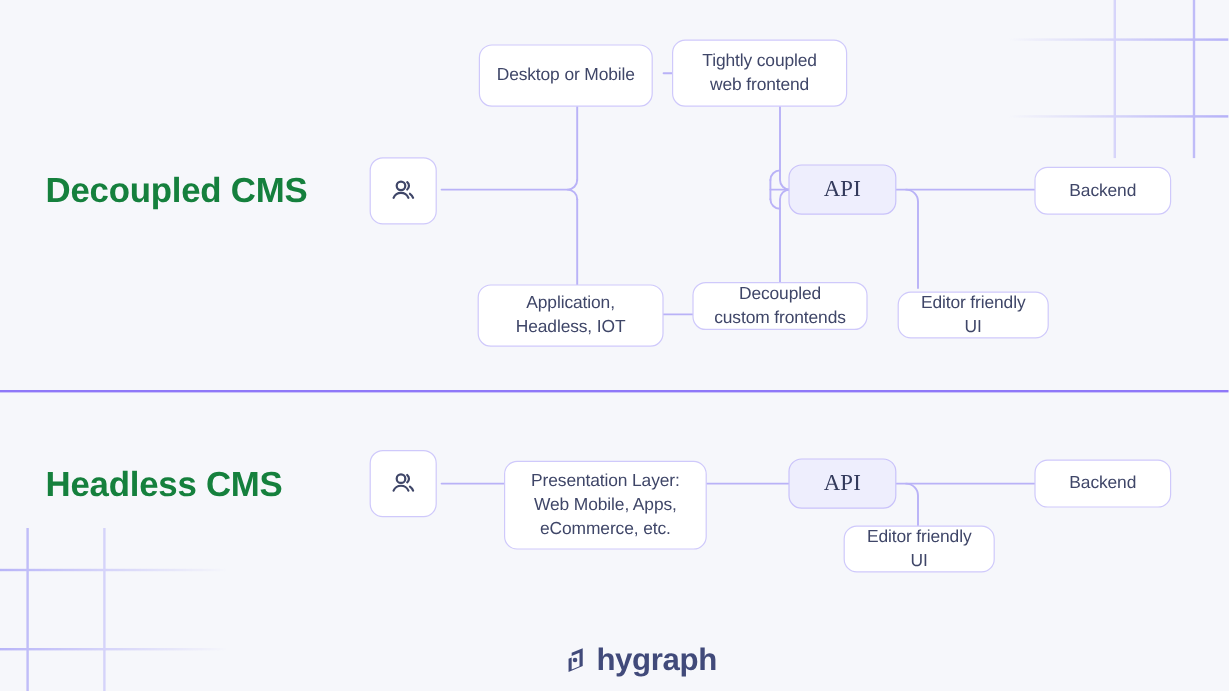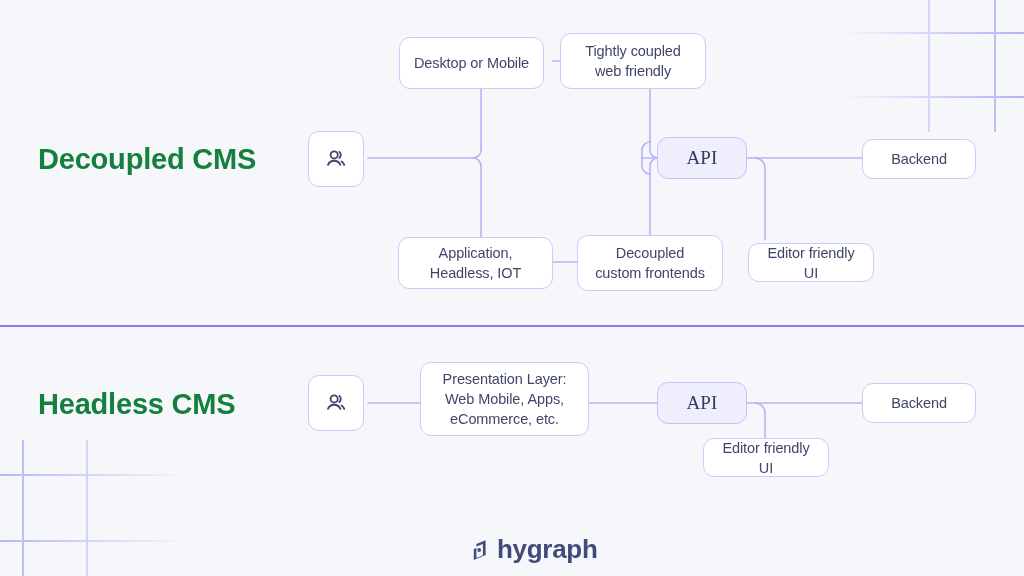"web friendly" span { text: friendly -> frontend }
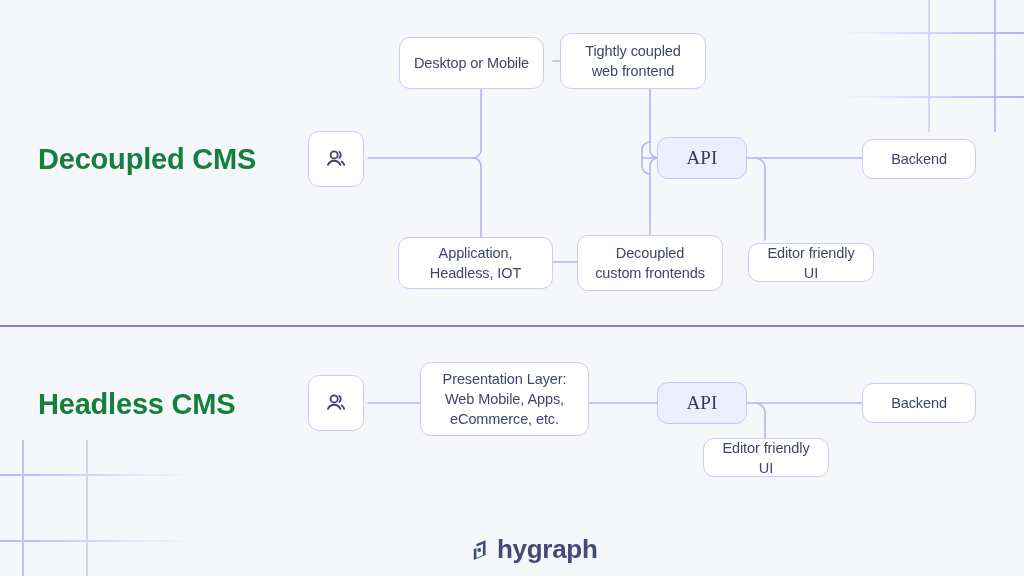"Decoupled" div.node { height: 56px -> 40px }
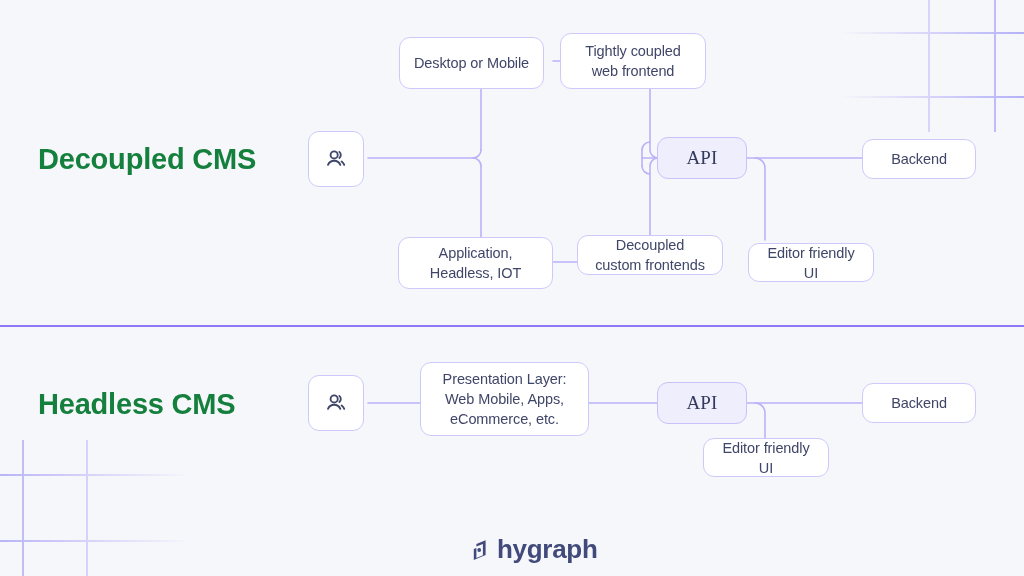"Presentation Layer:" div.node { top: 362px -> 384px }
